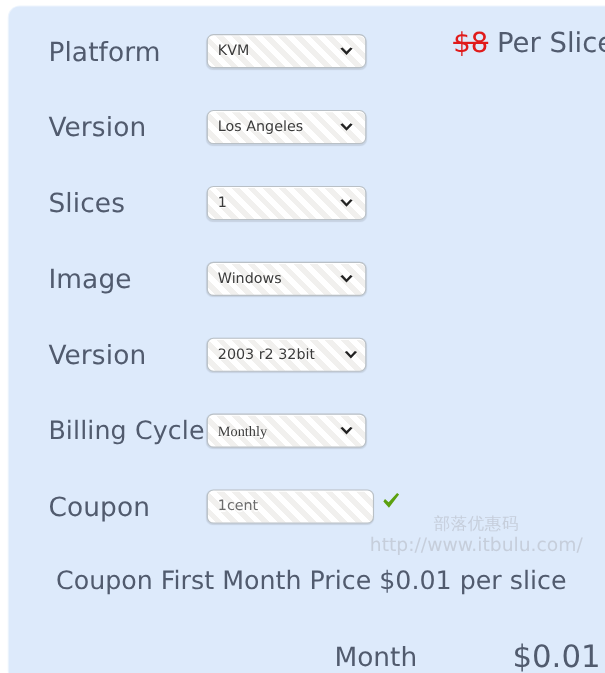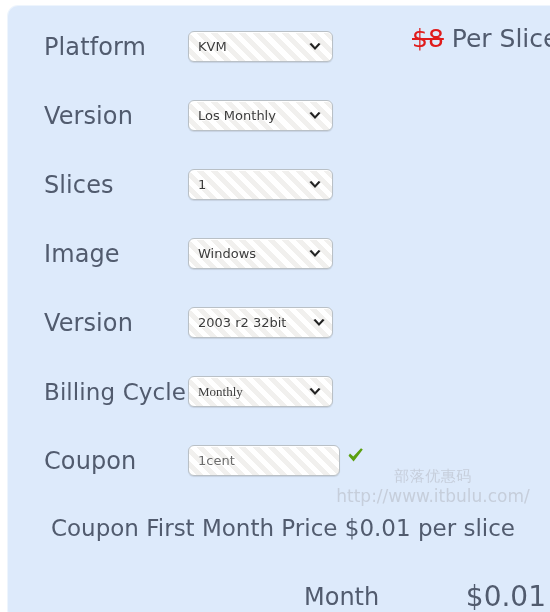"Los Monthly" span.val { text: Monthly -> Angeles }
